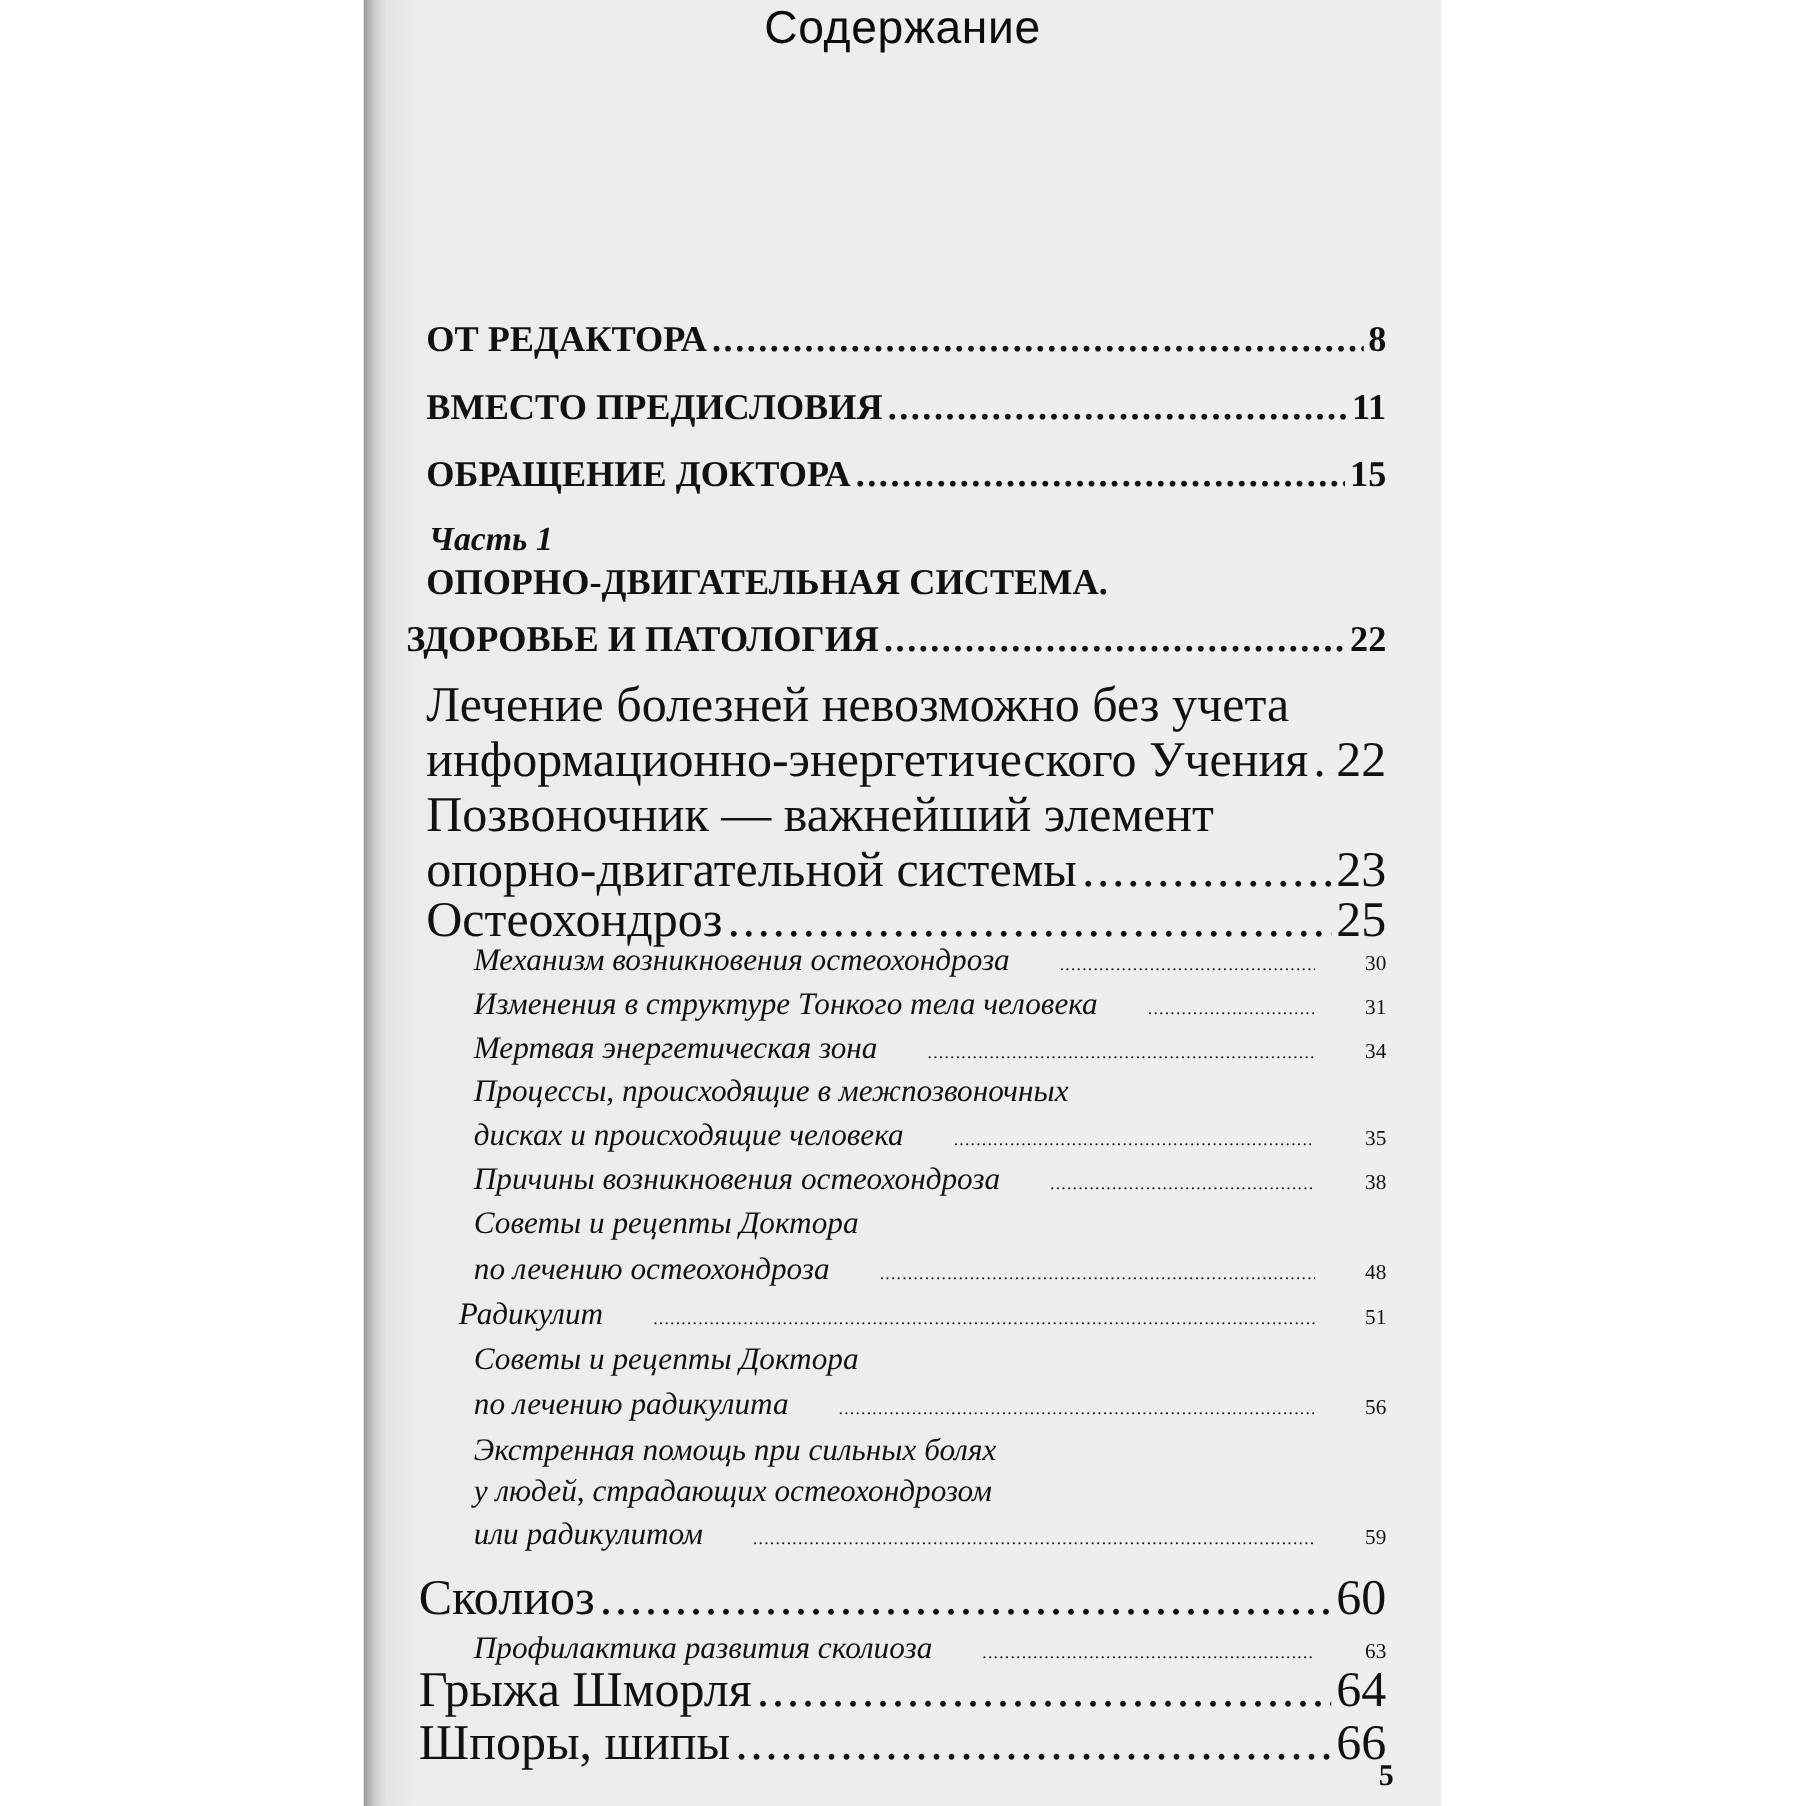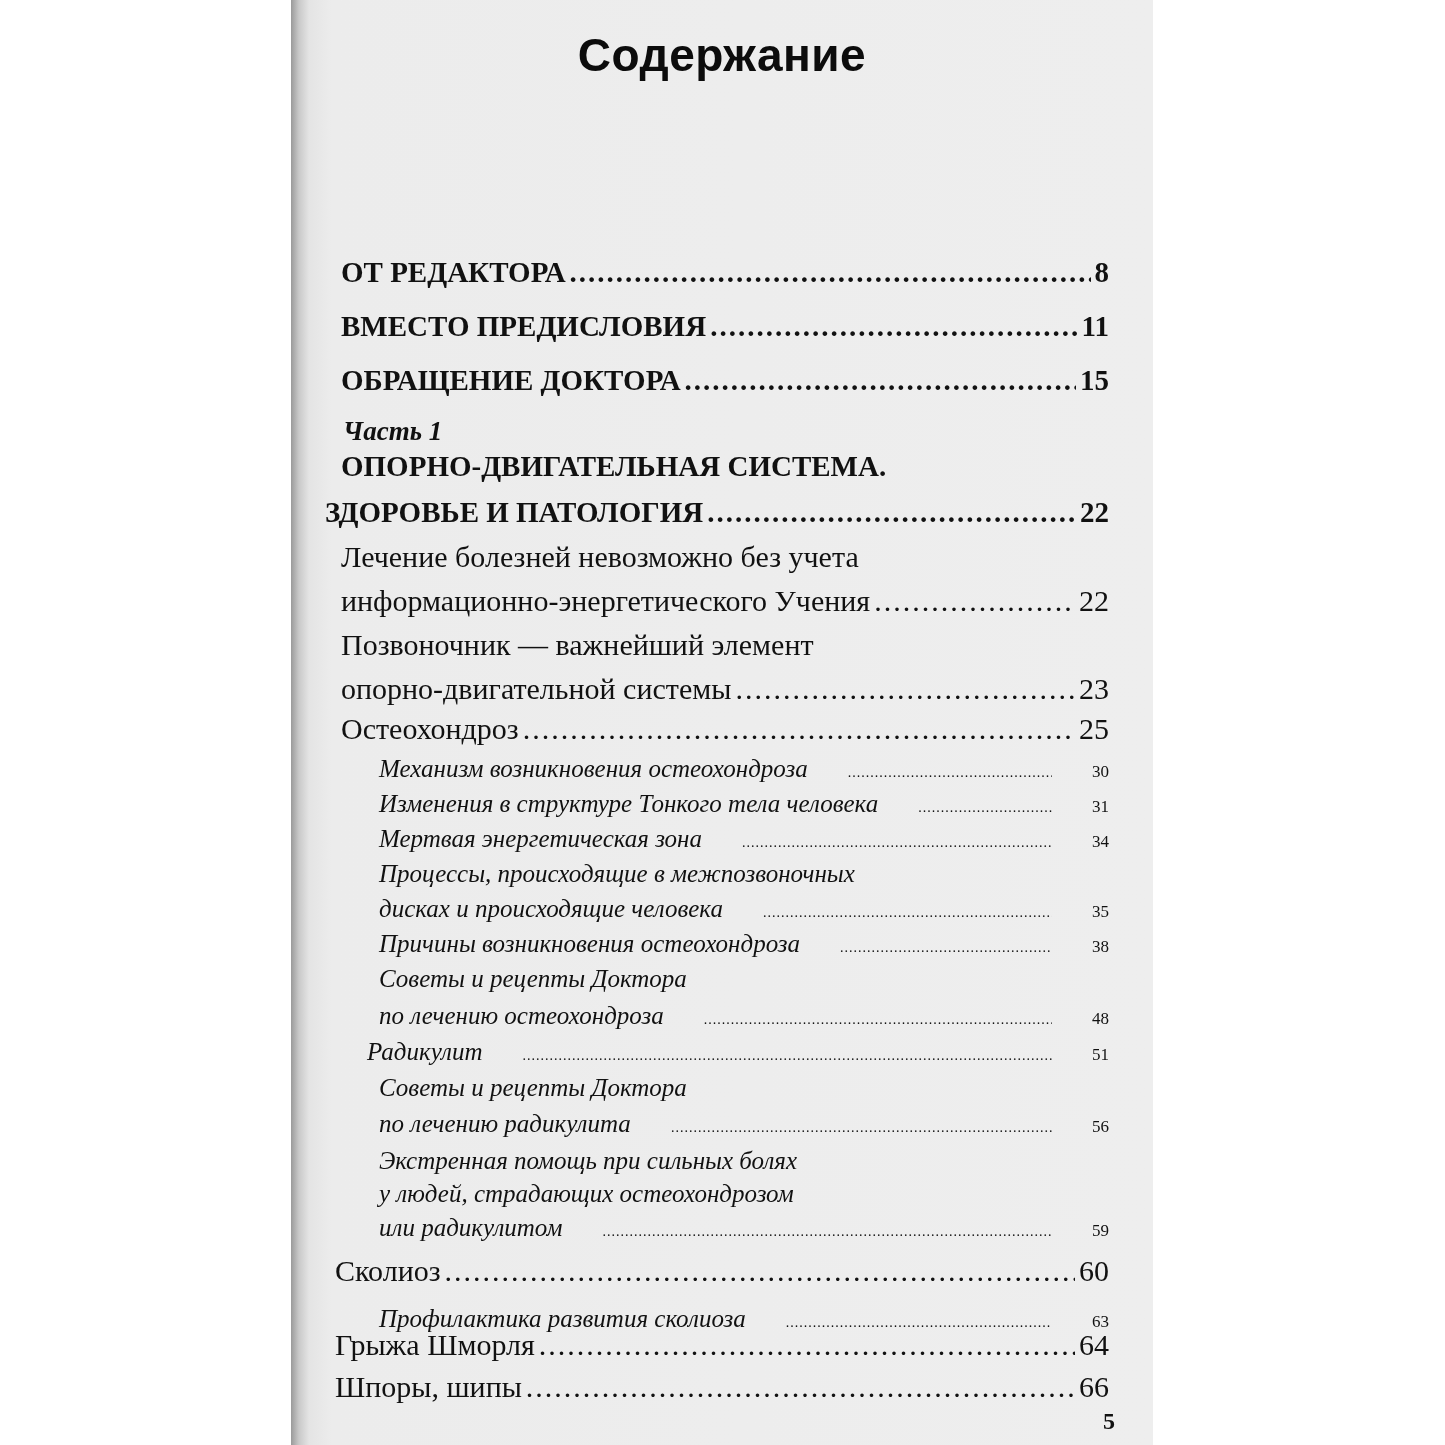"Содержание" .title { font-size: 46px -> 37px; font-weight: bold -> normal; top: 28px -> 1px }
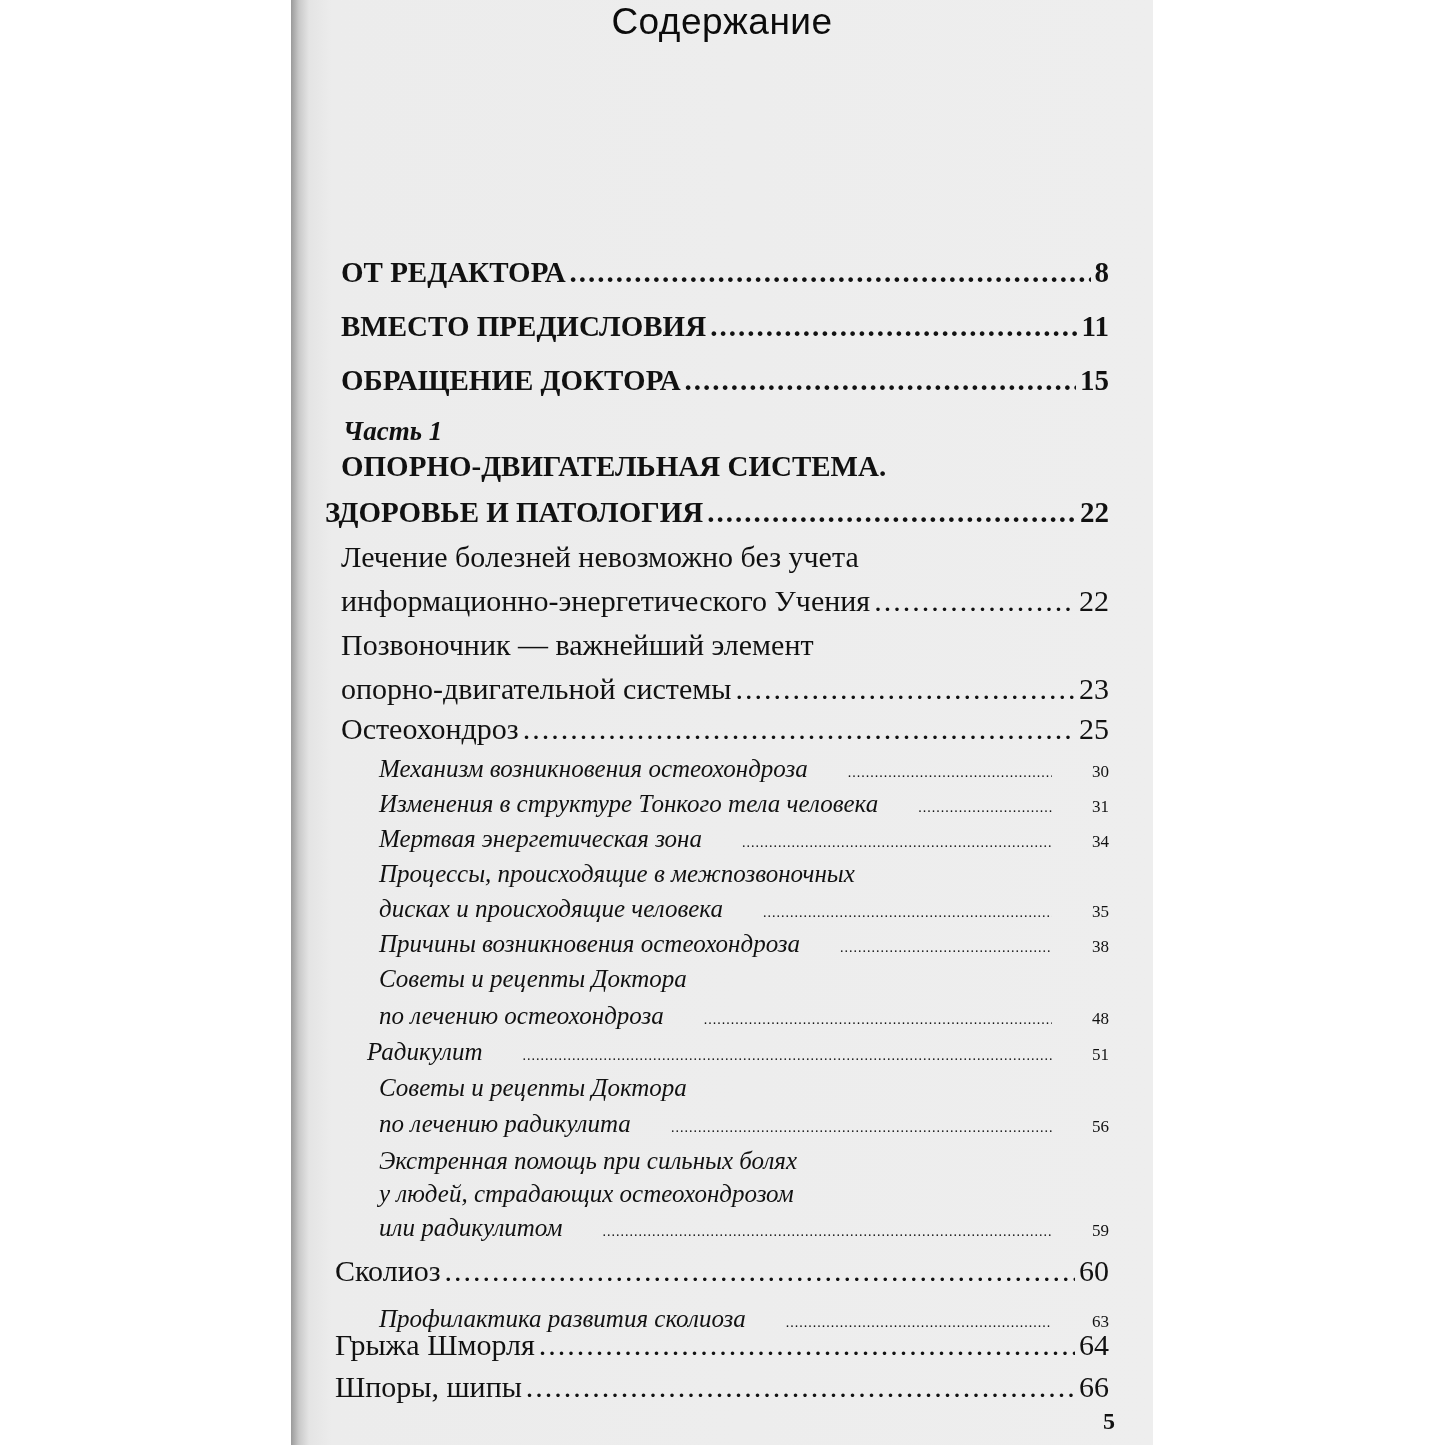"Лечение болезней невозможно без учета" .lvl1 { font-size: 30px -> 40px }
